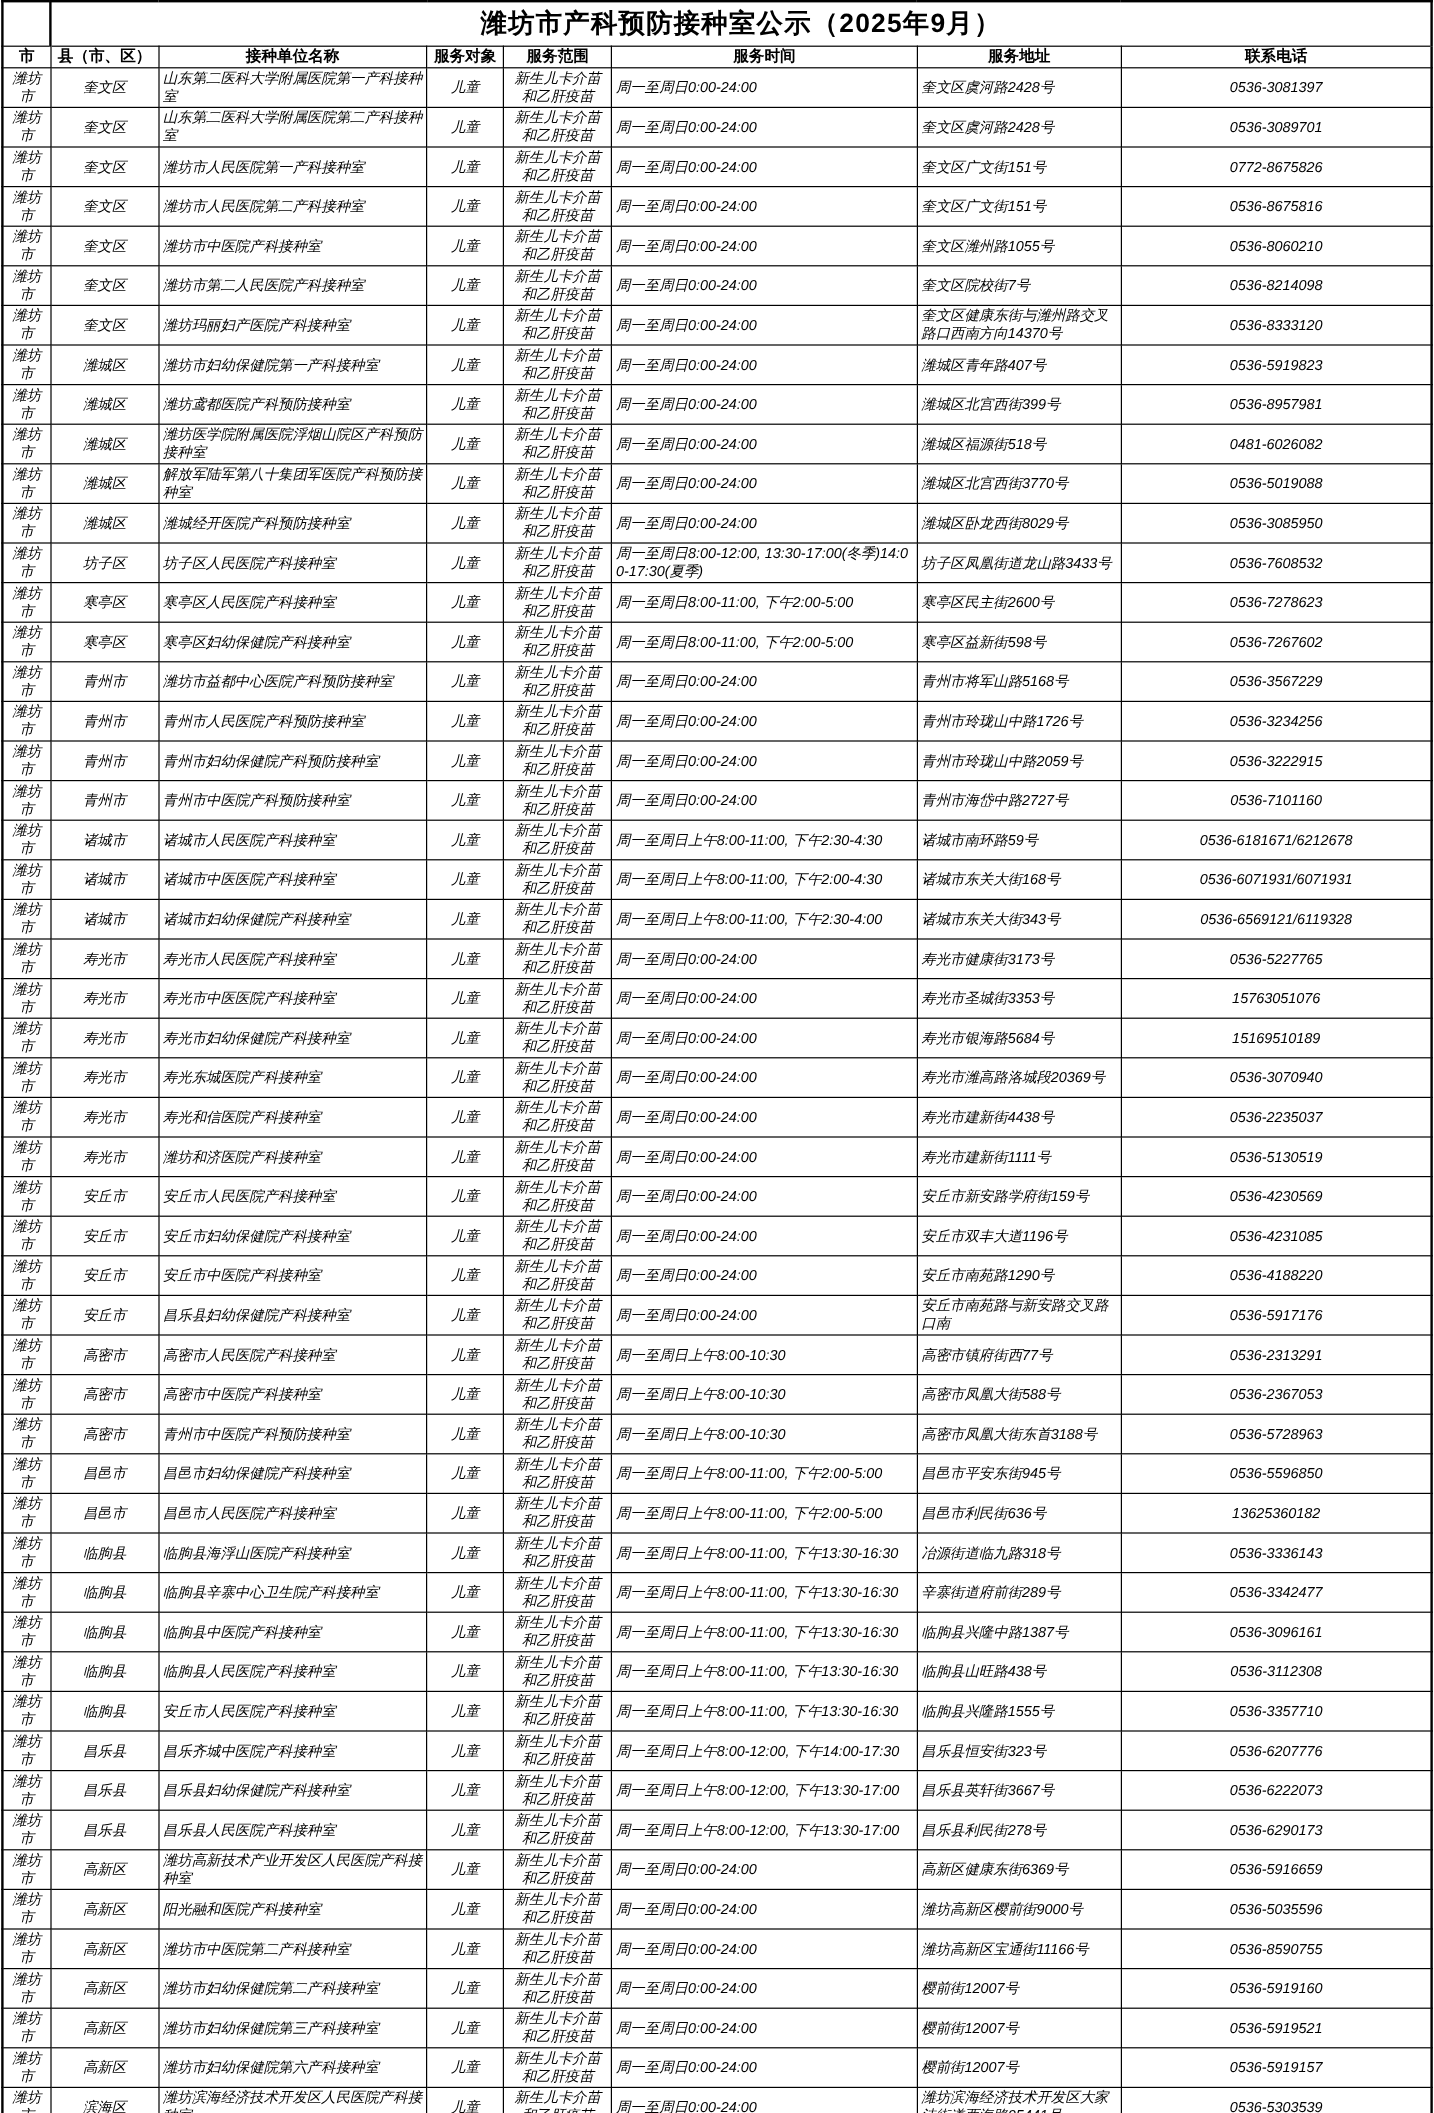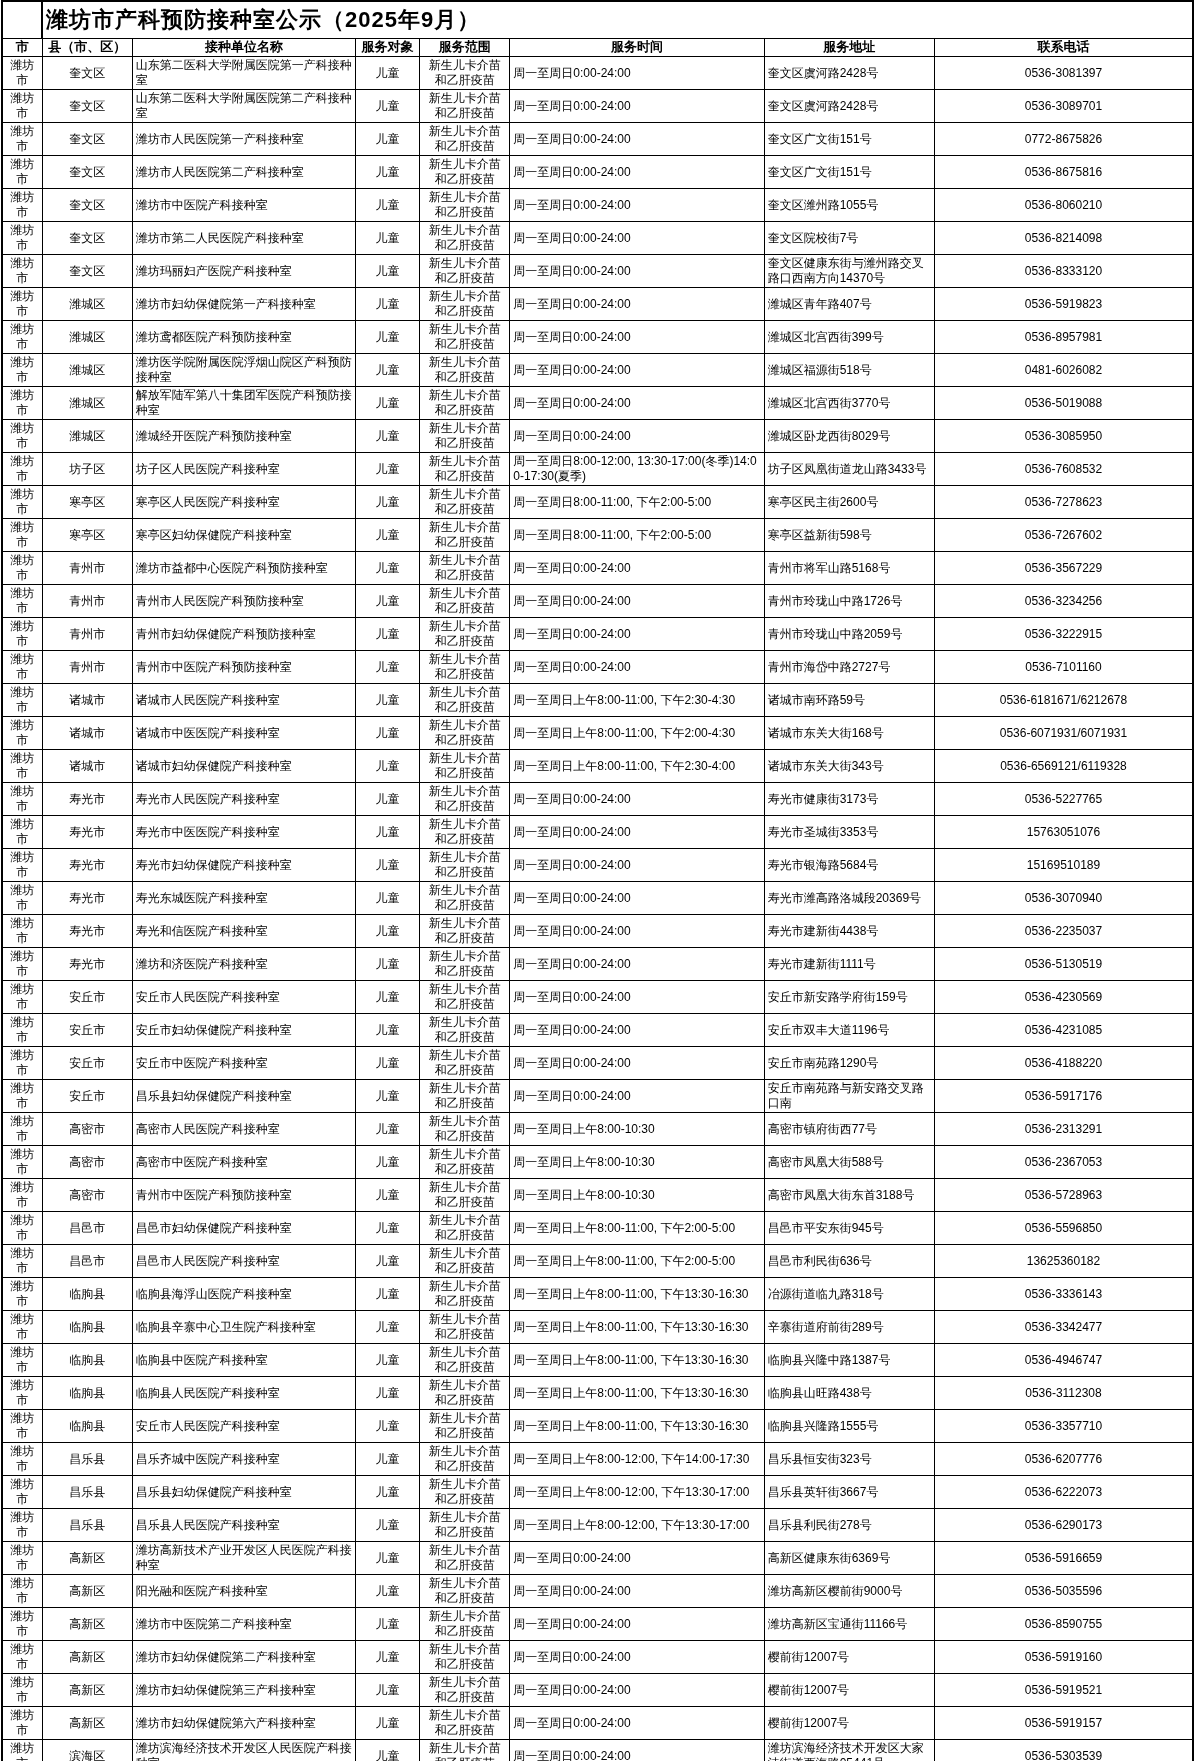"潍坊市产科预防接种室公示（2025年9月）" .title-cell { text-align: left -> center }
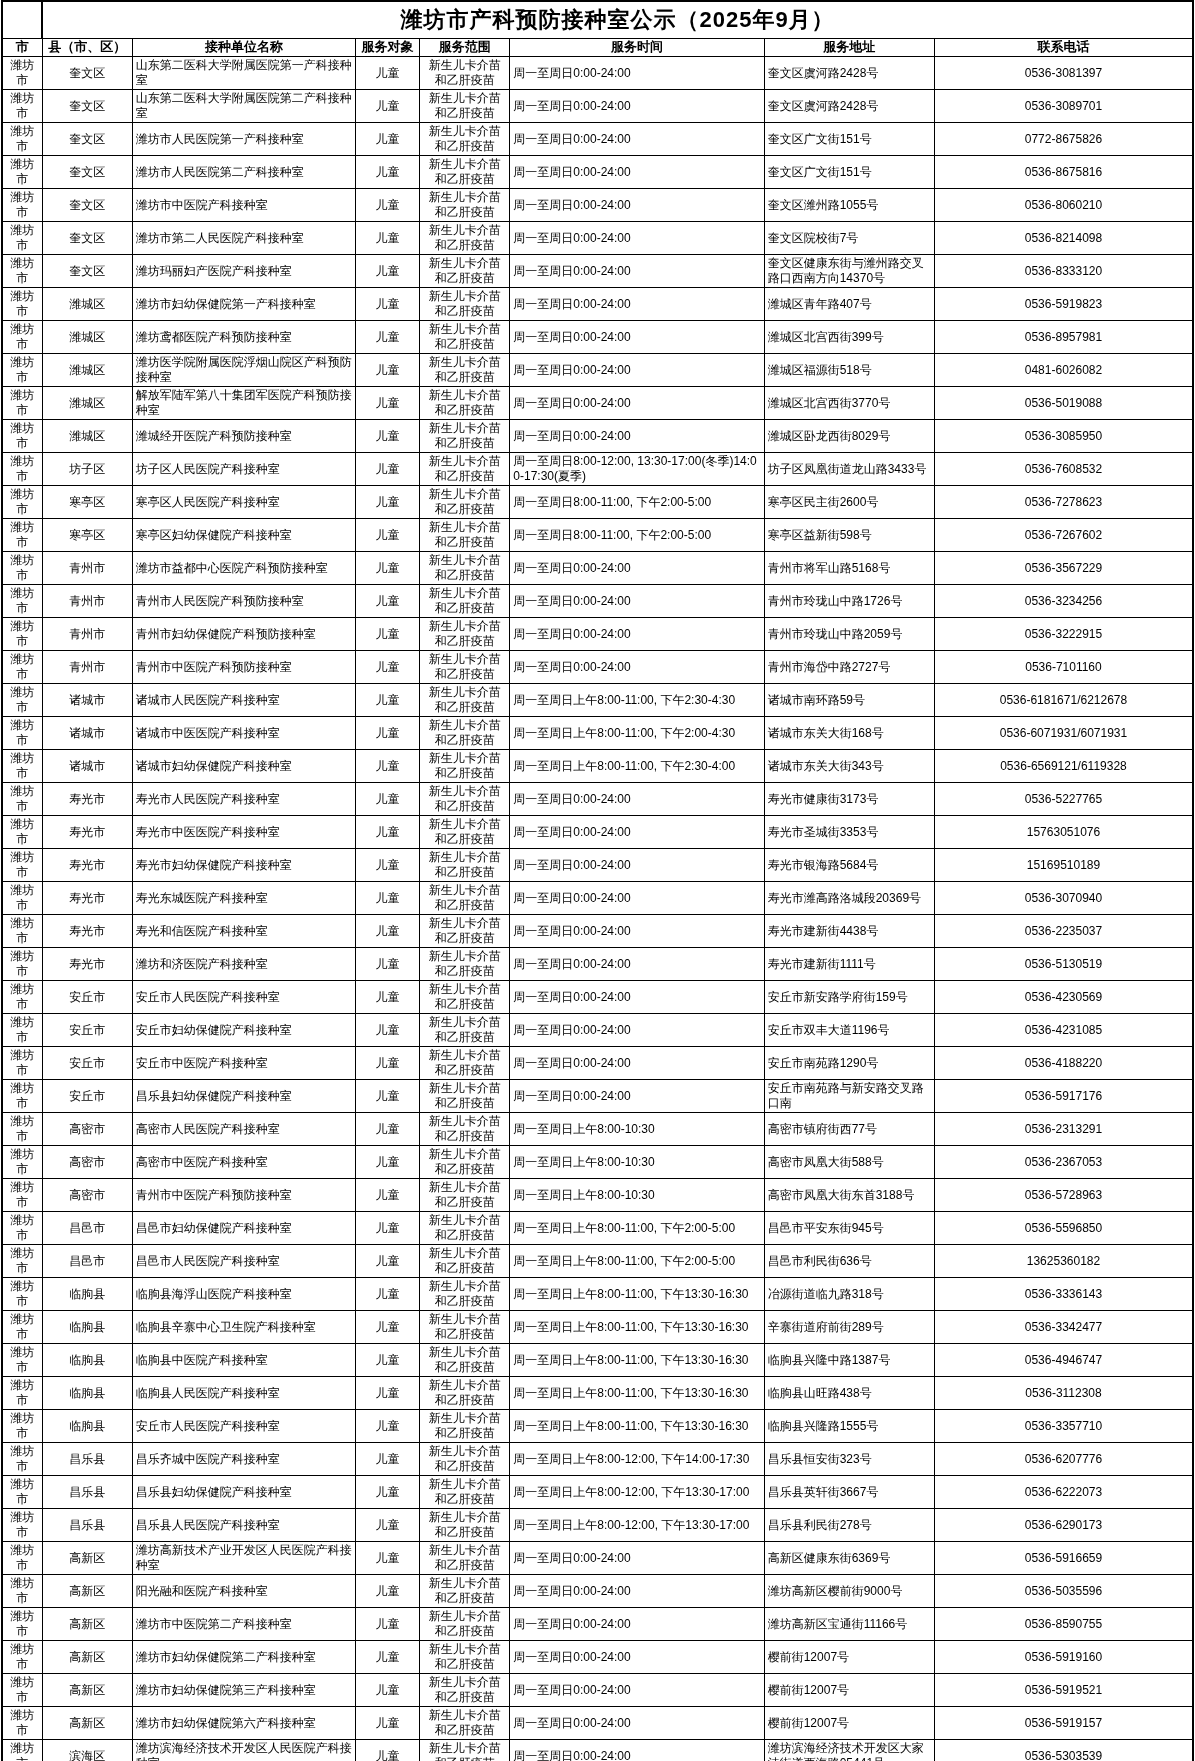"潍坊市" tbody tr { font-style: none -> italic }
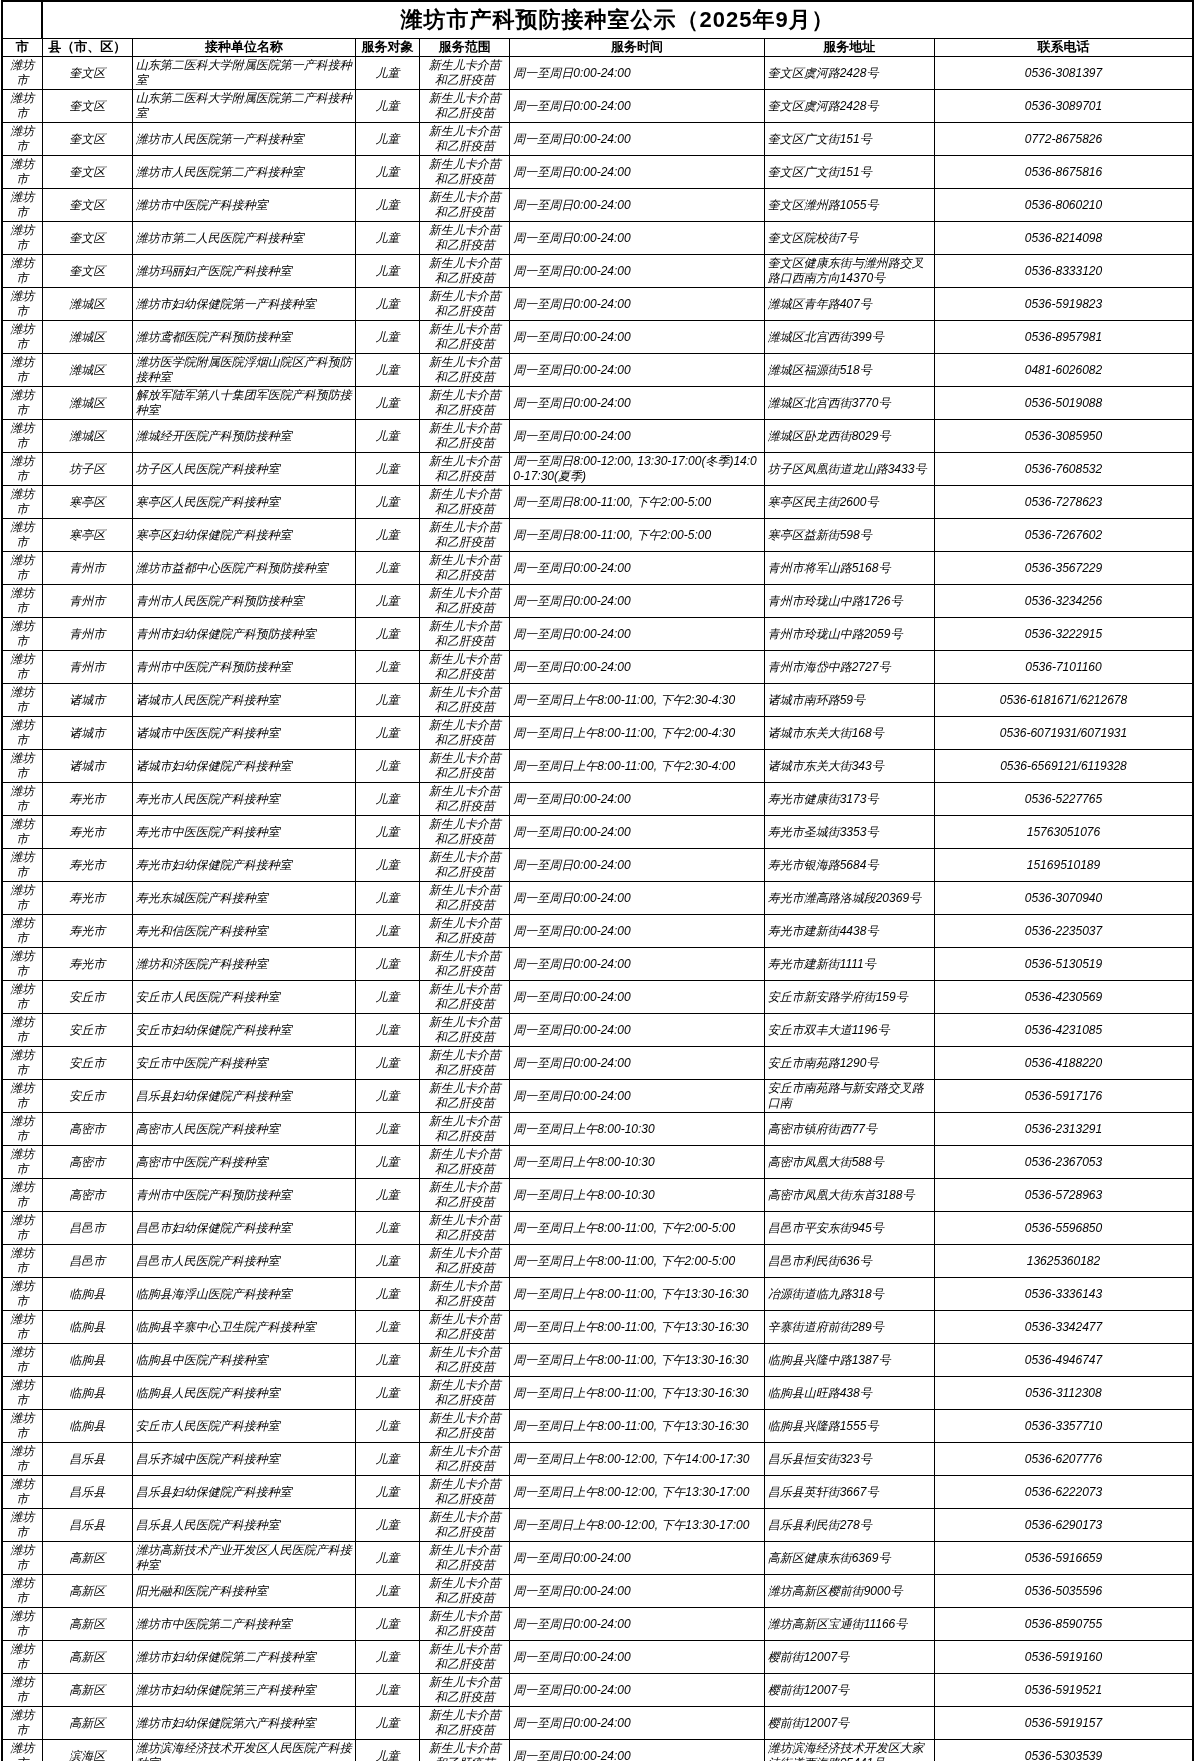"0536-4946747" td.col-phone { text: 0536-4946747 -> 0536-3096161 }
